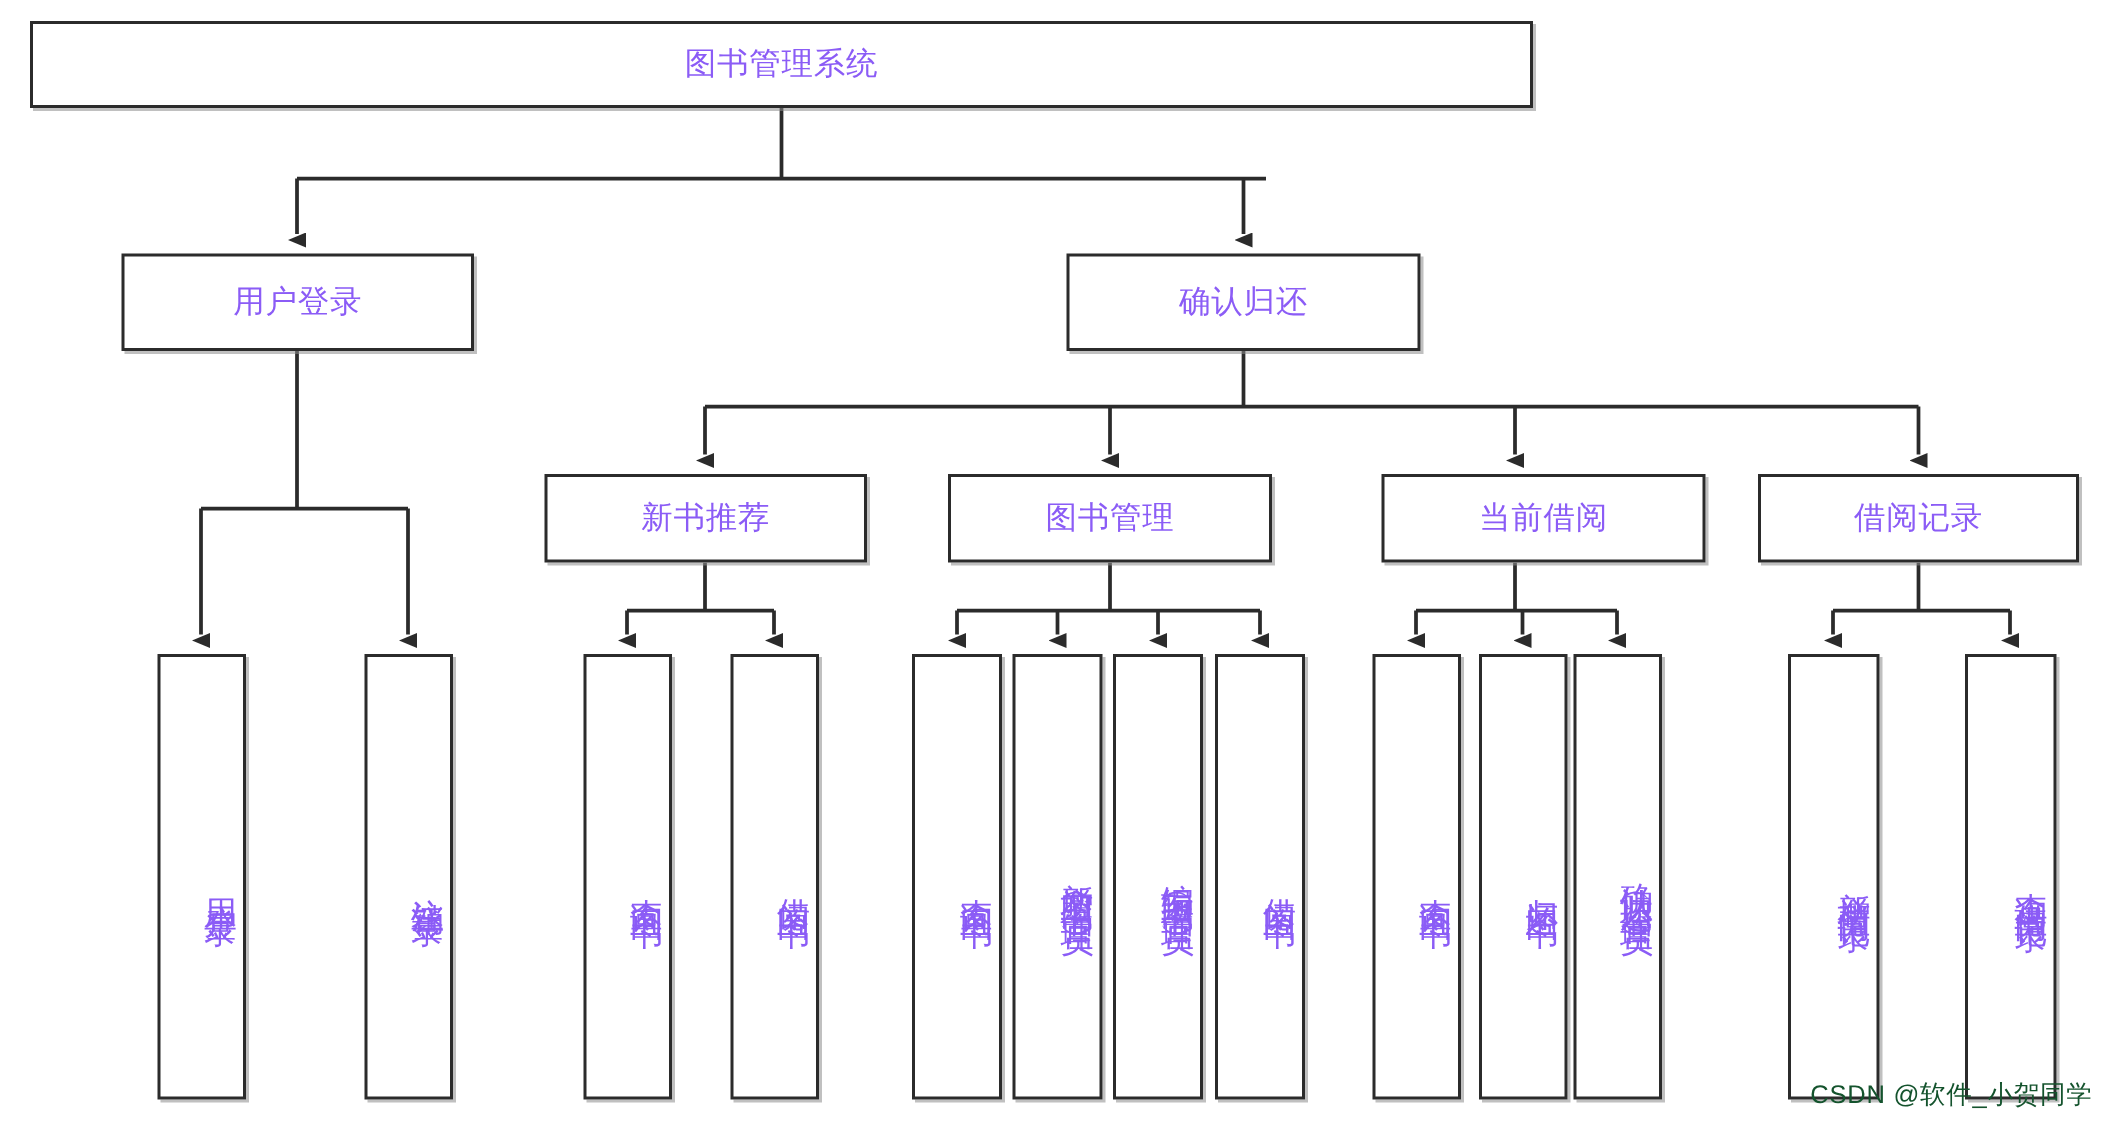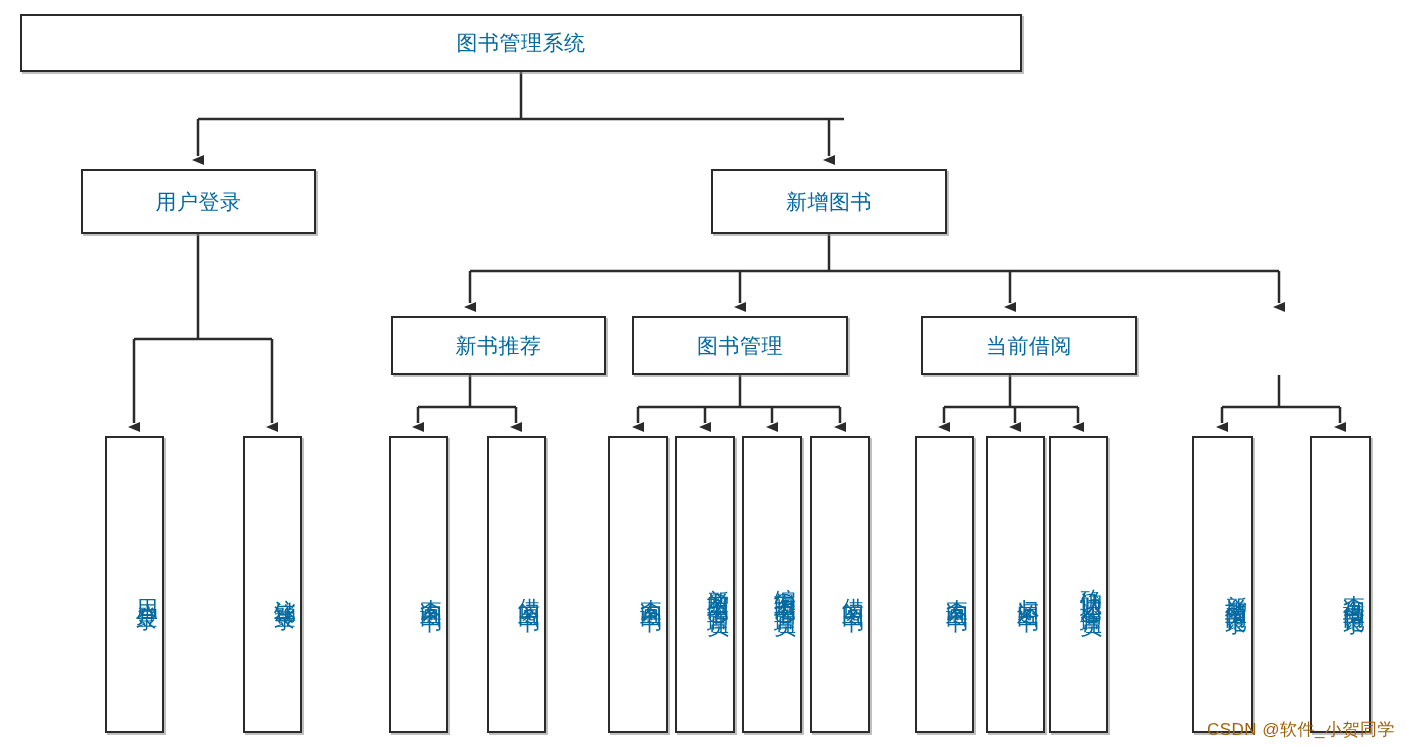"图书管理系统" .node { color: #0369a1 -> #8b5cf6 }
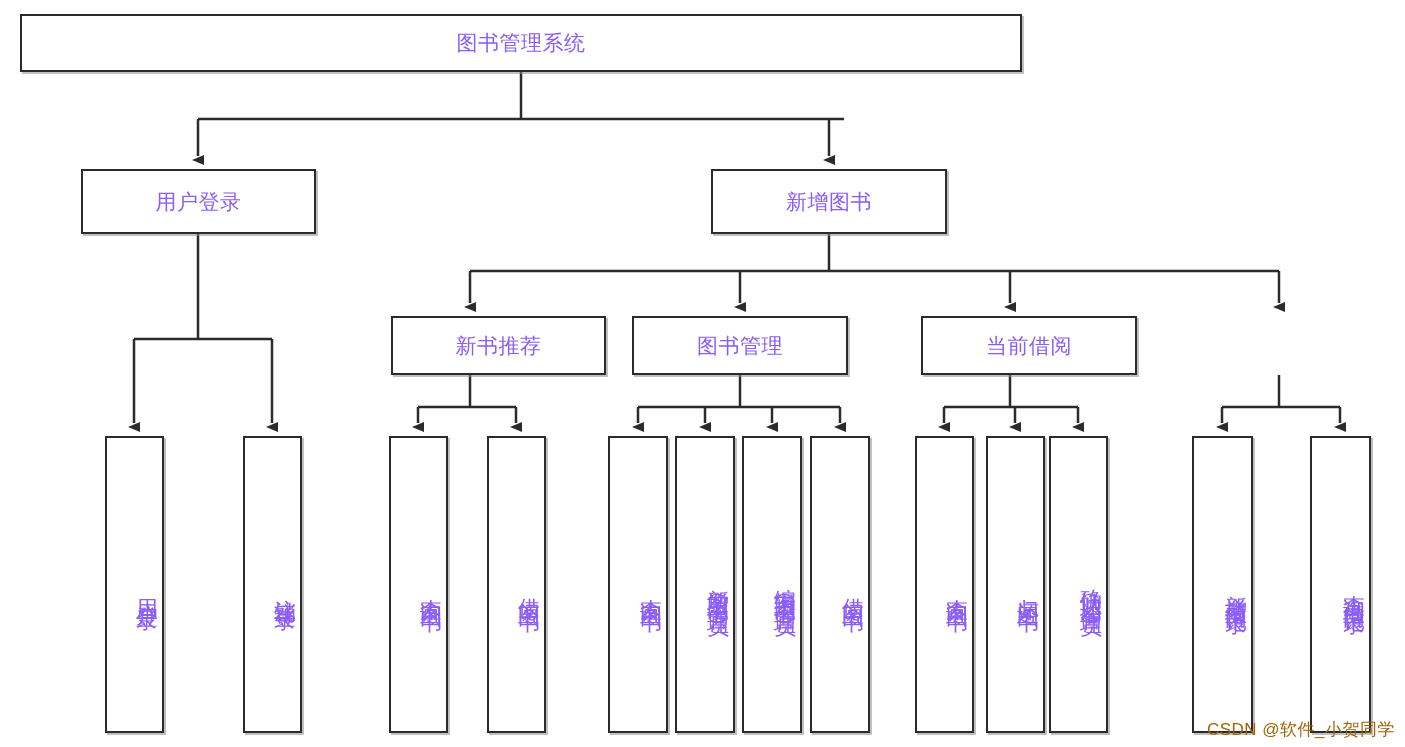"新增图书" span { text: 新增图书 -> 确认归还 }
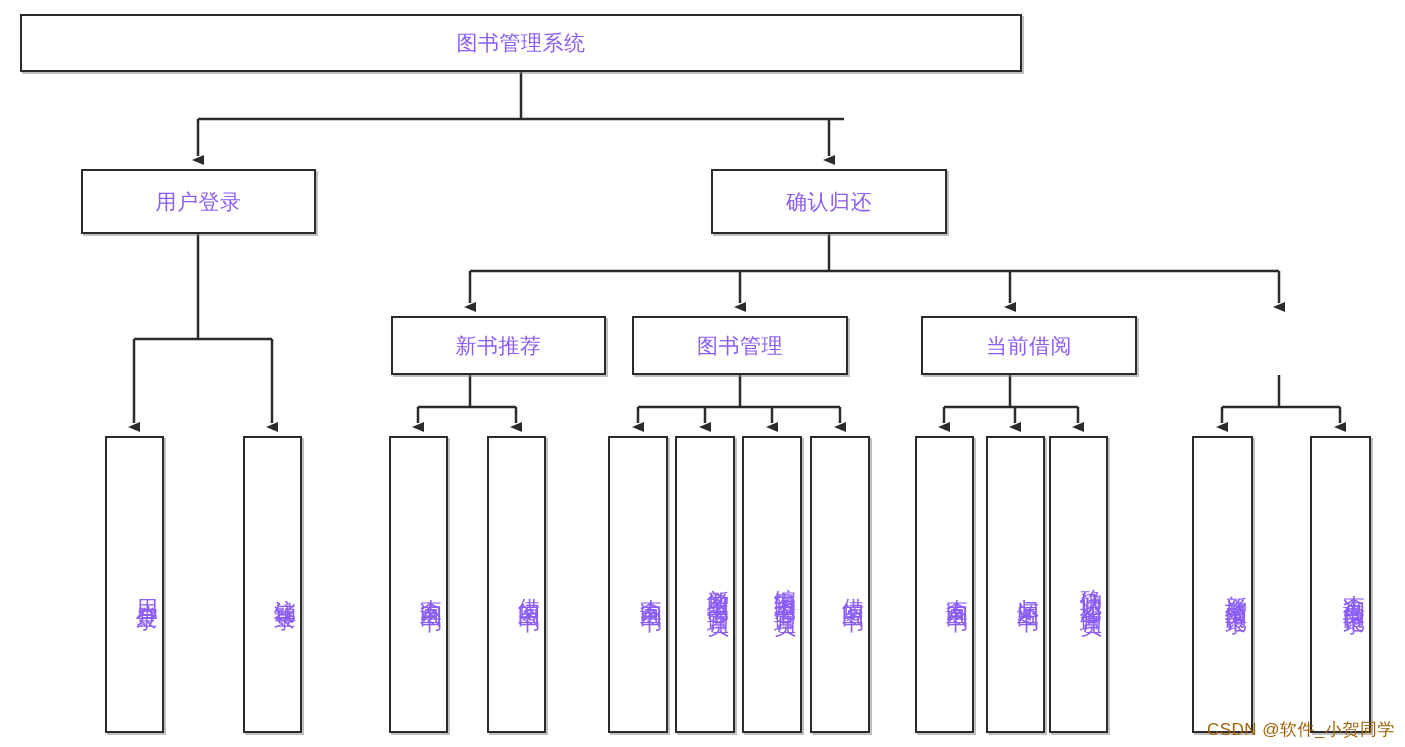"新书推荐" div.node { margin-left: 28px -> none }
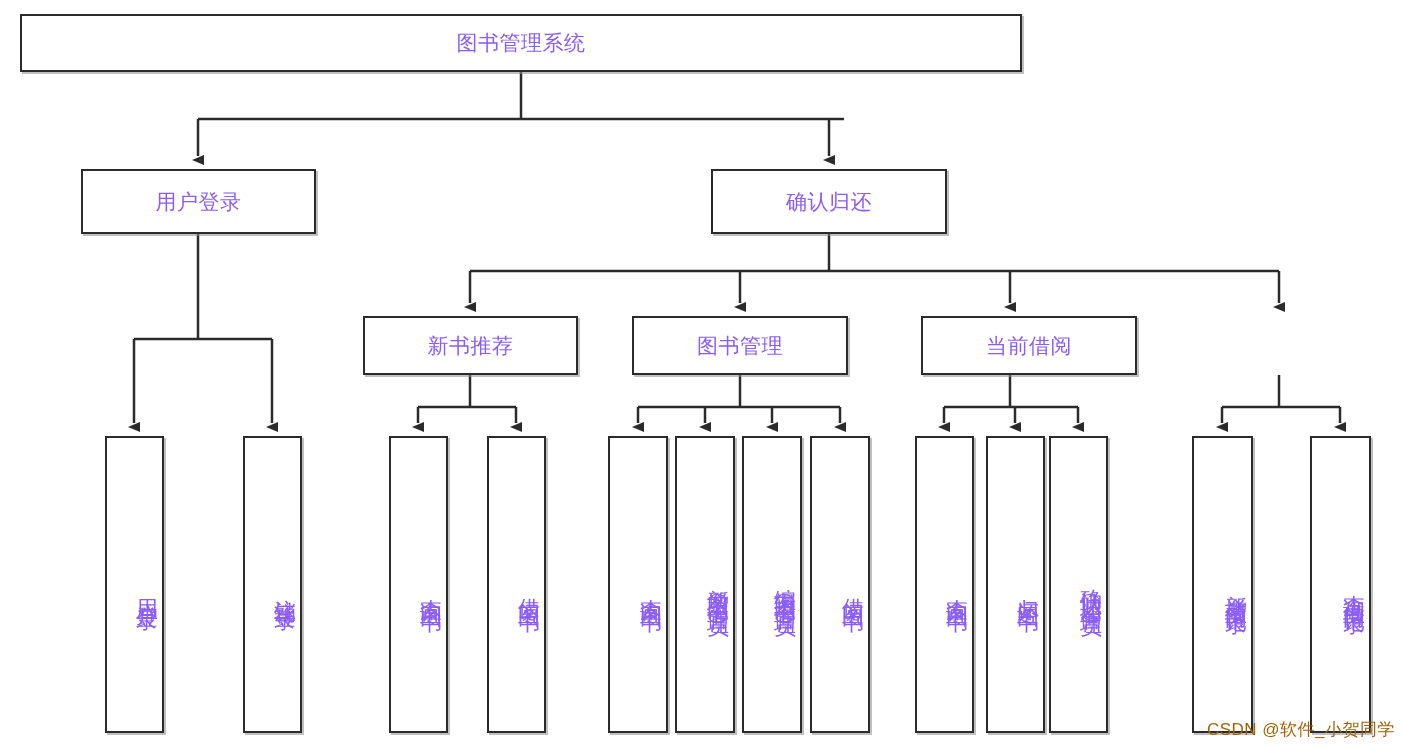"借阅记录" div.node { html: none -> <div> <span>借阅记录</span> </div> }
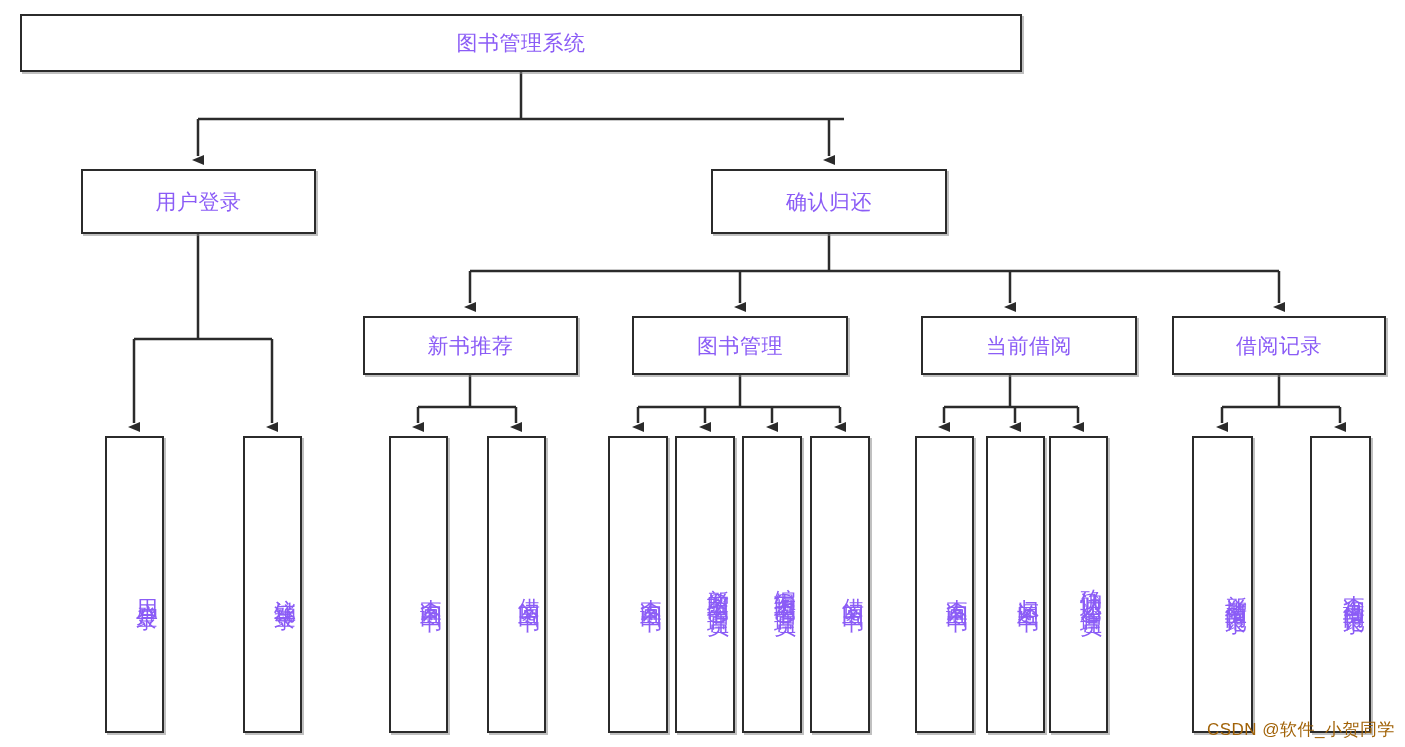"CSDN @软件_小贺同学" #watermark { color: #a16207 -> #14532d }
